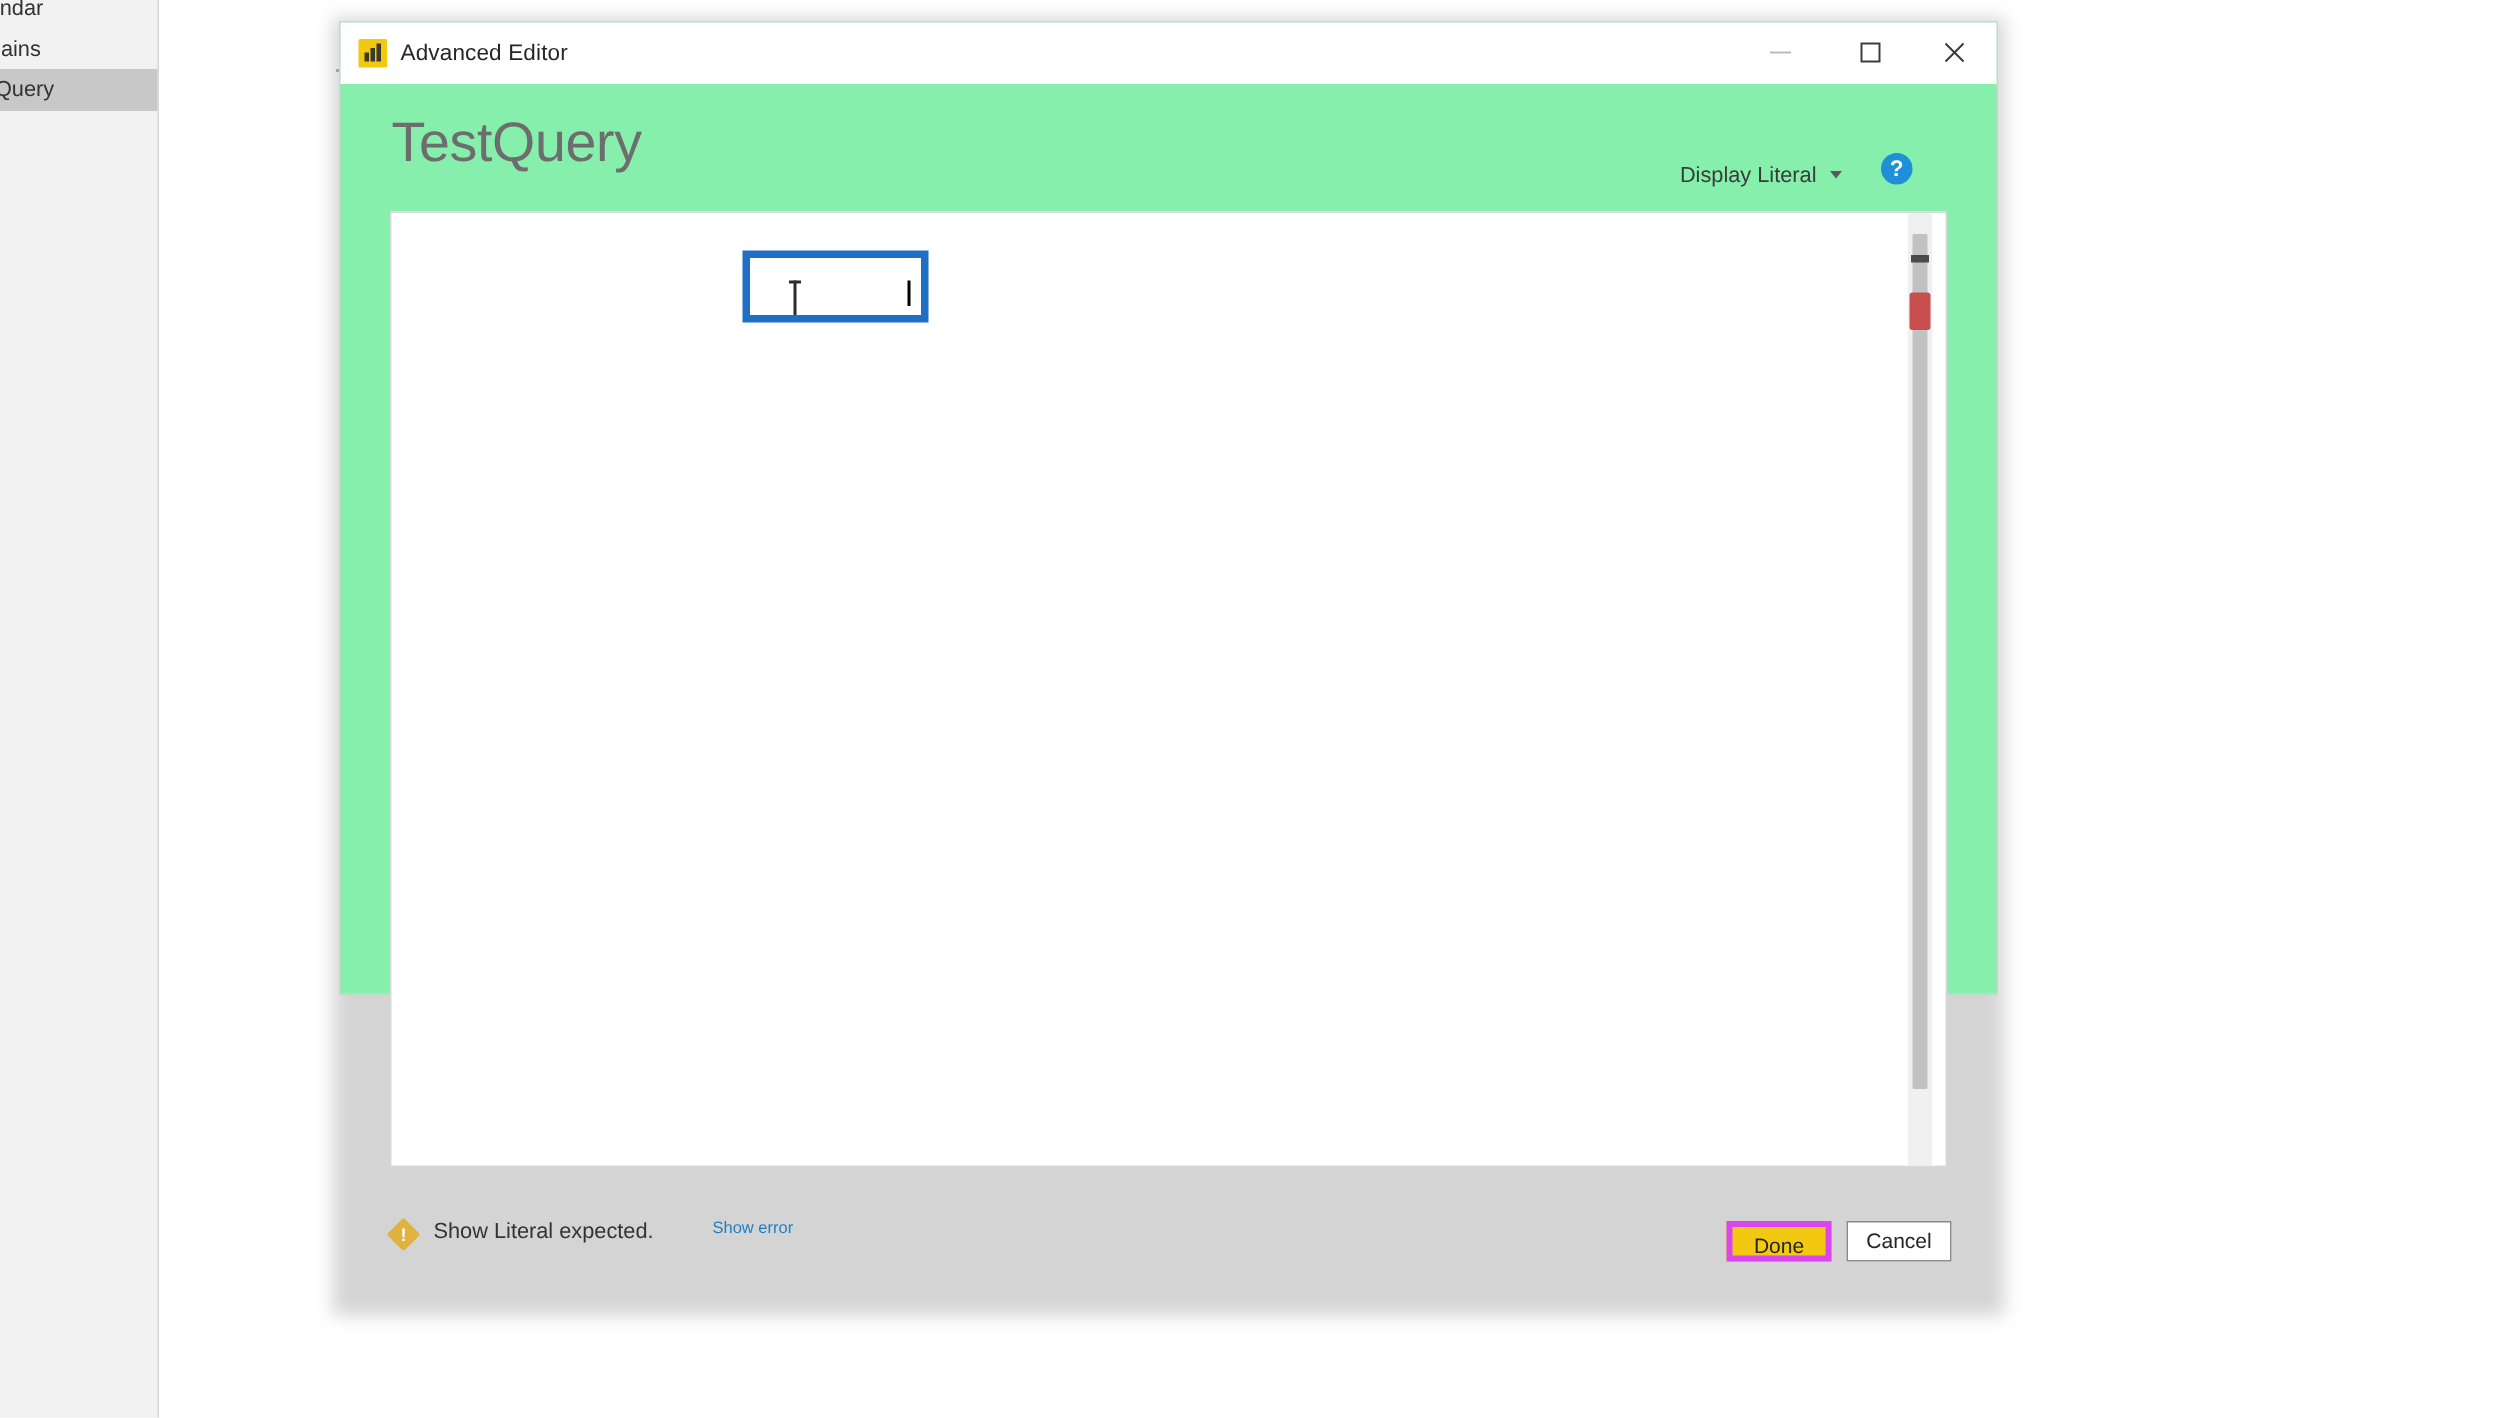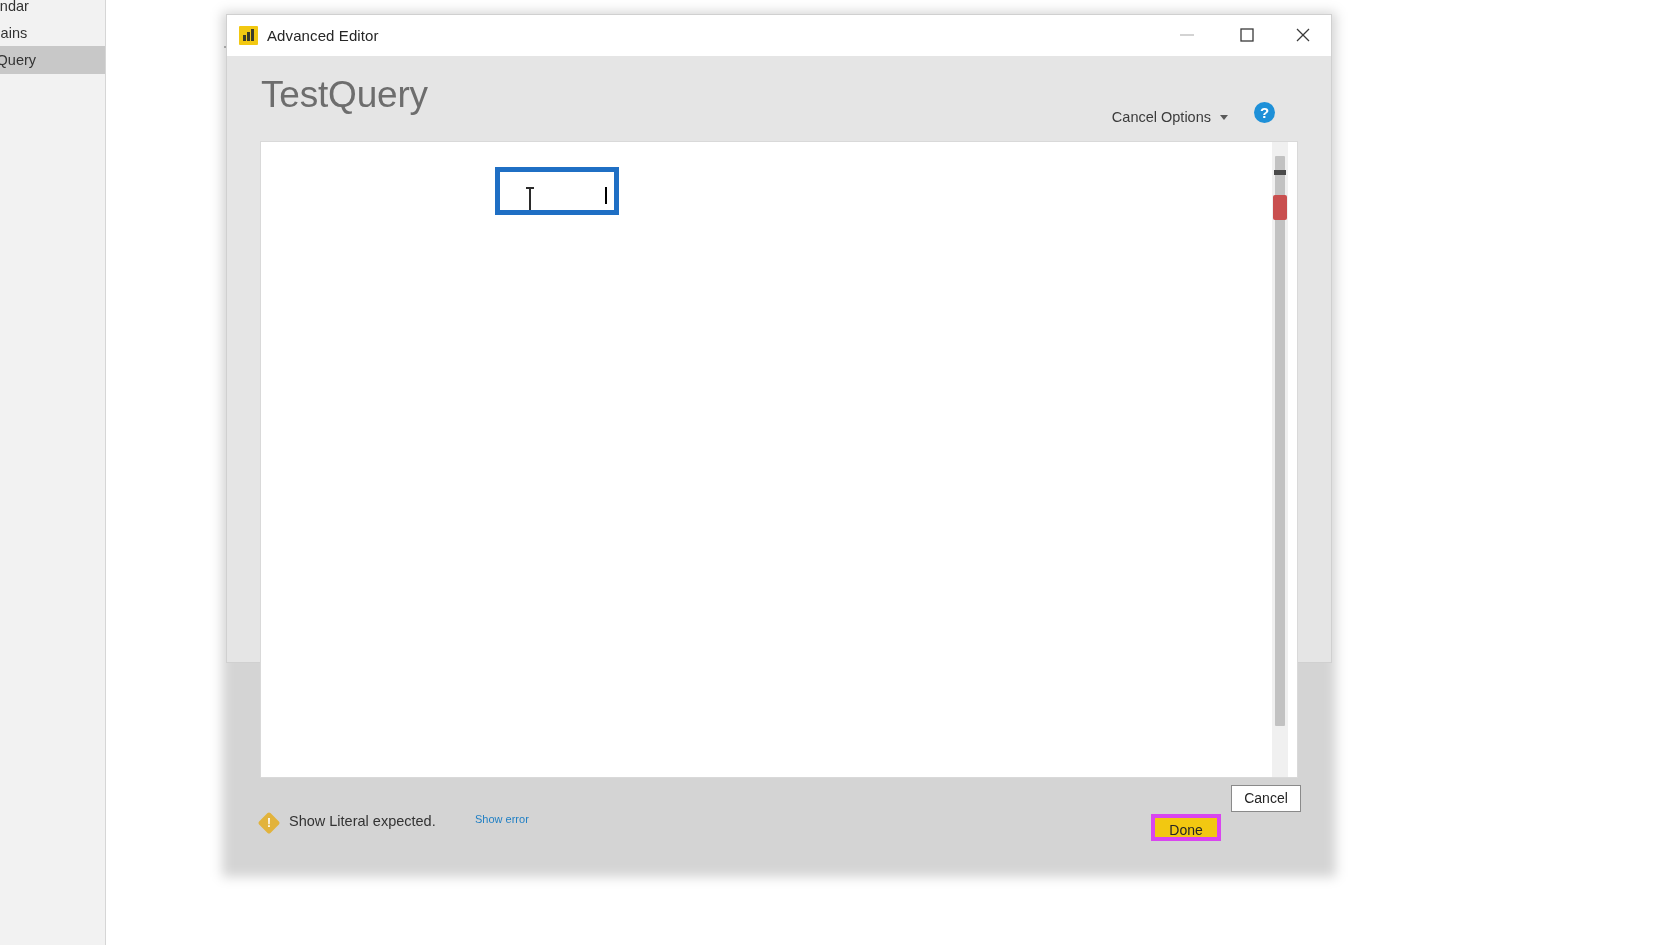"Advanced Editor" #advanced-editor-window { background: #e5e5e5 -> #86efac }
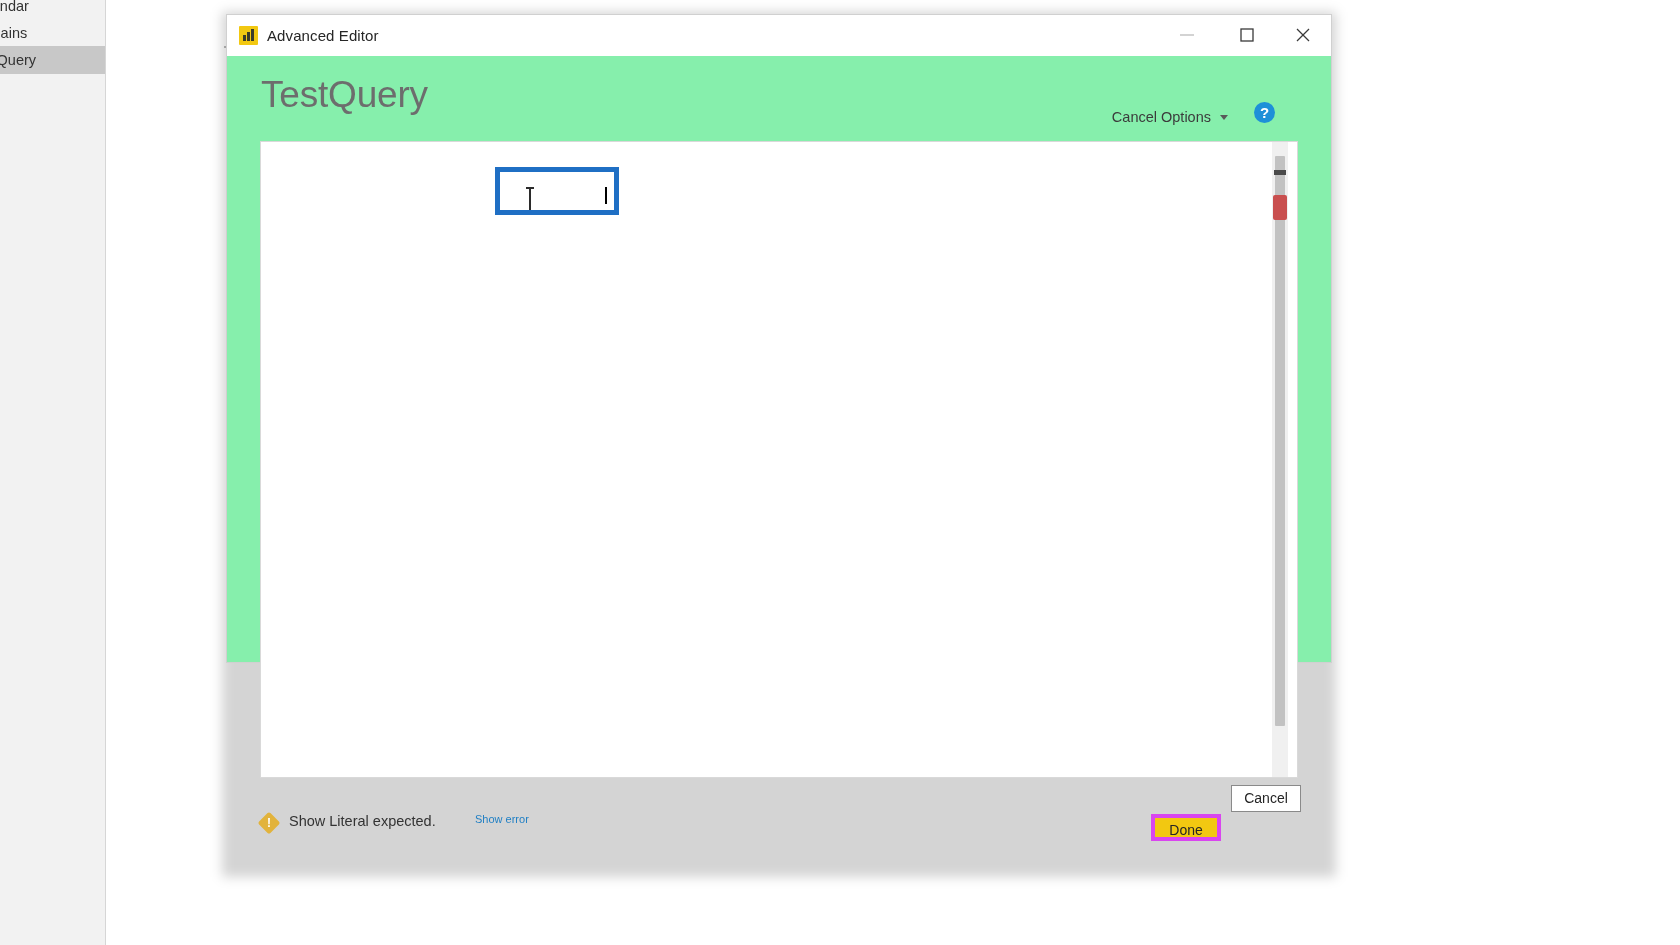"Cancel Options" span { text: Cancel Options -> Display Literal }
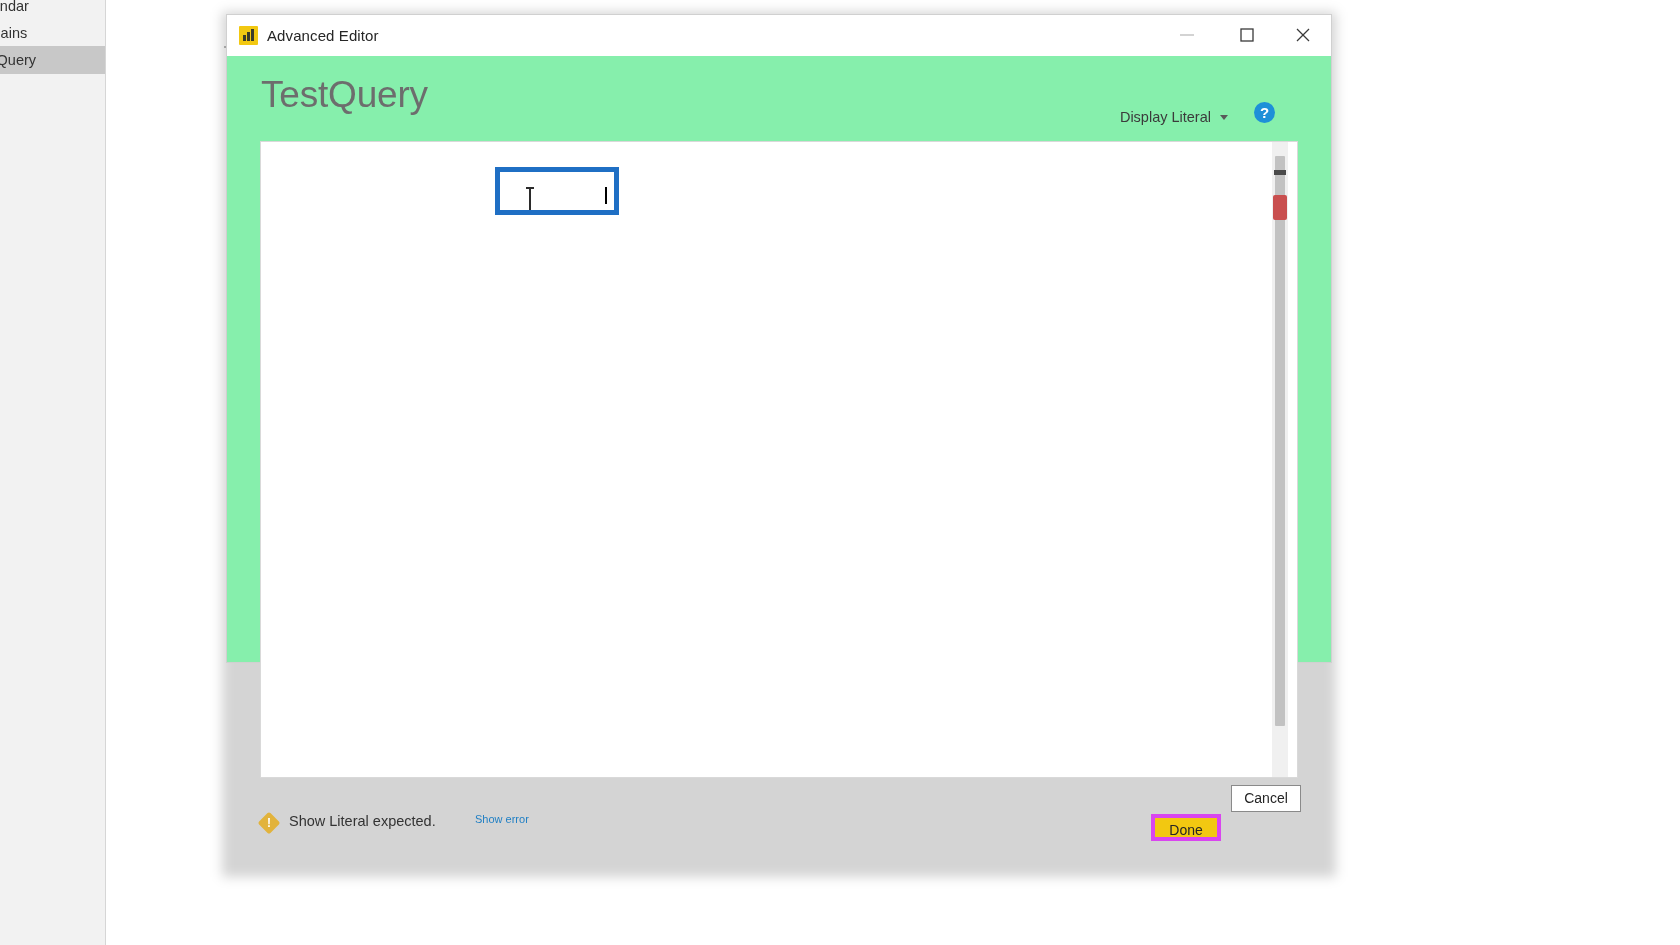"Cancel" #btn-cancel { top: 770px -> 799px }
